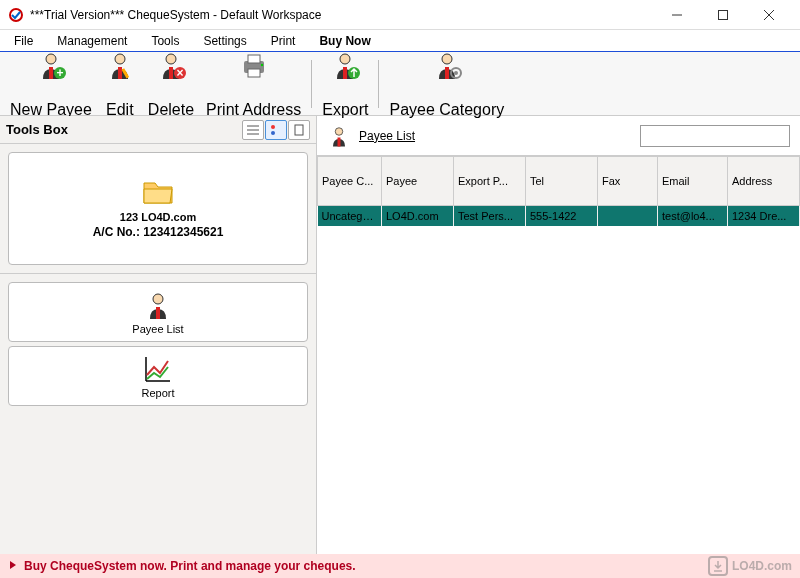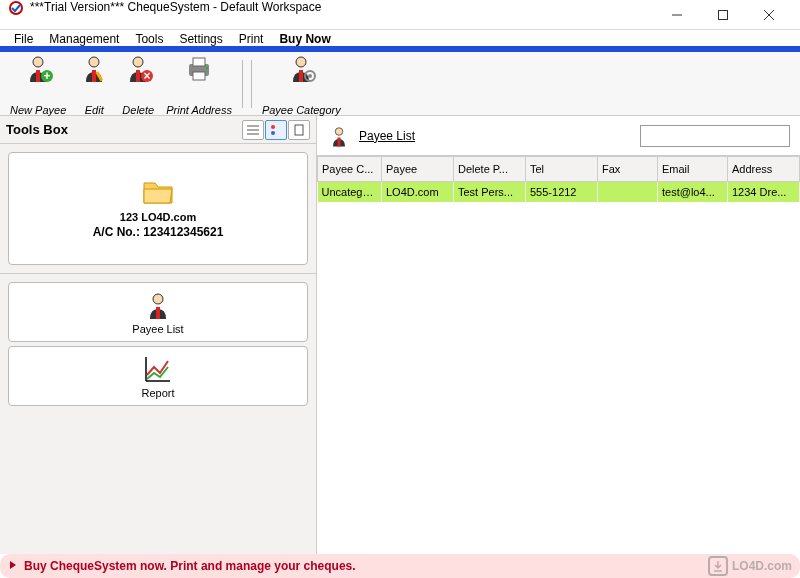"***Trial Version*** ChequeSystem -" .titlebar { align-items: flex-start -> center }
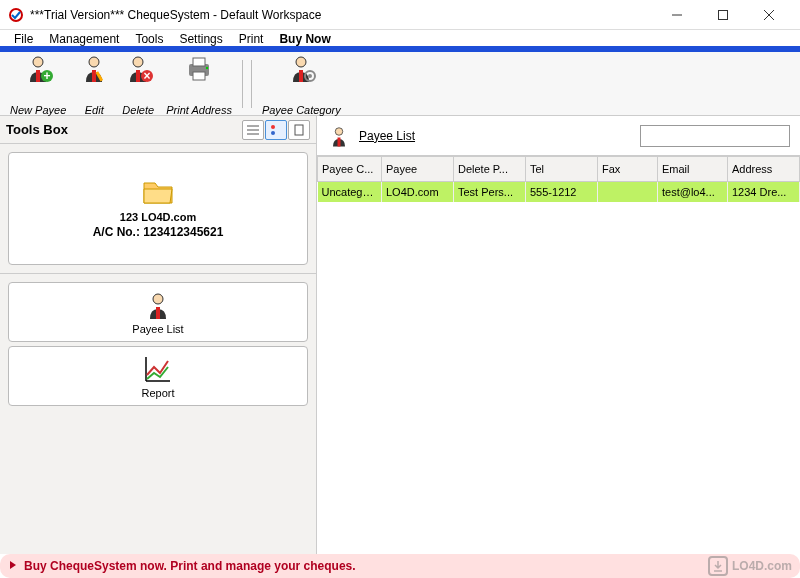"File" .menubar { align-items: flex-start -> center; border-bottom: 6px solid #1d4ed8 -> 1px solid #1d4ed8; gap: 0 -> 8px }
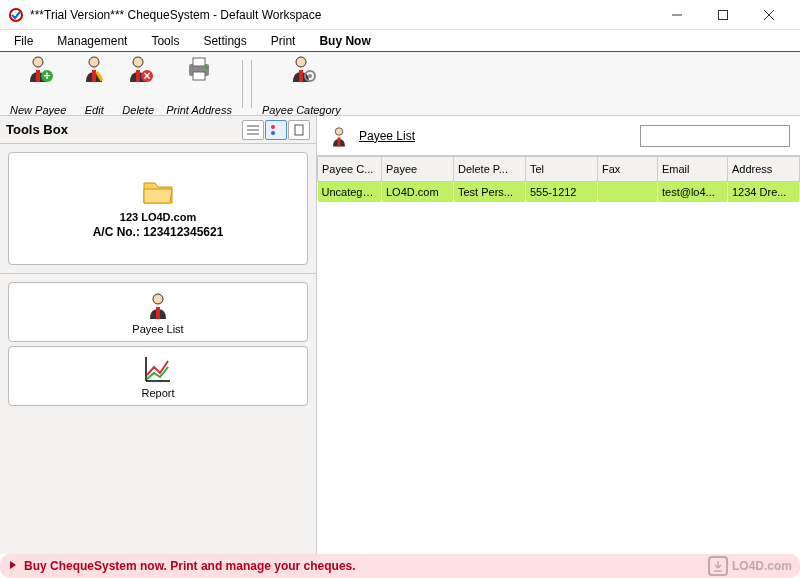"New Payee" .tool-btn .label { font-size: 11px -> 16px; font-style: italic -> none }
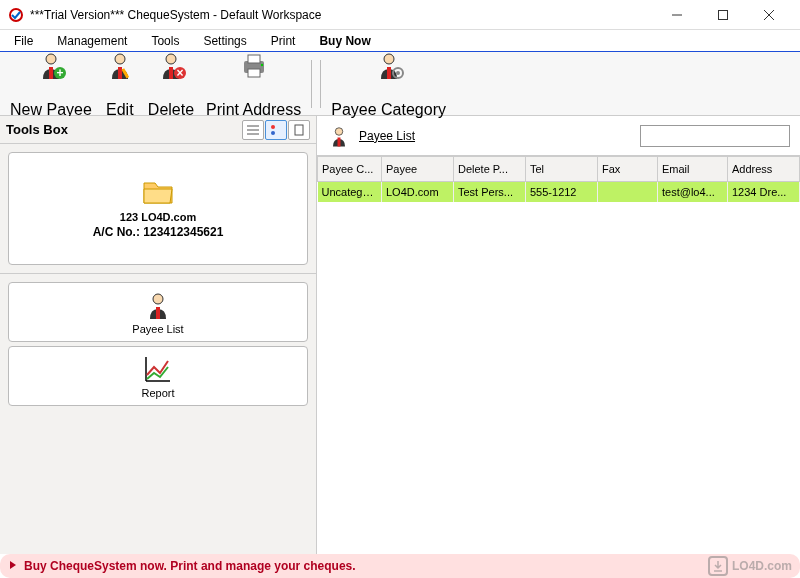"Export" button.tool-btn { html: none -> <button> <span> <svg> <circle></circle> <path></path> <rect></rect> <circle></circle> <path></path> </svg> </span> <span>Export</span> </button> }
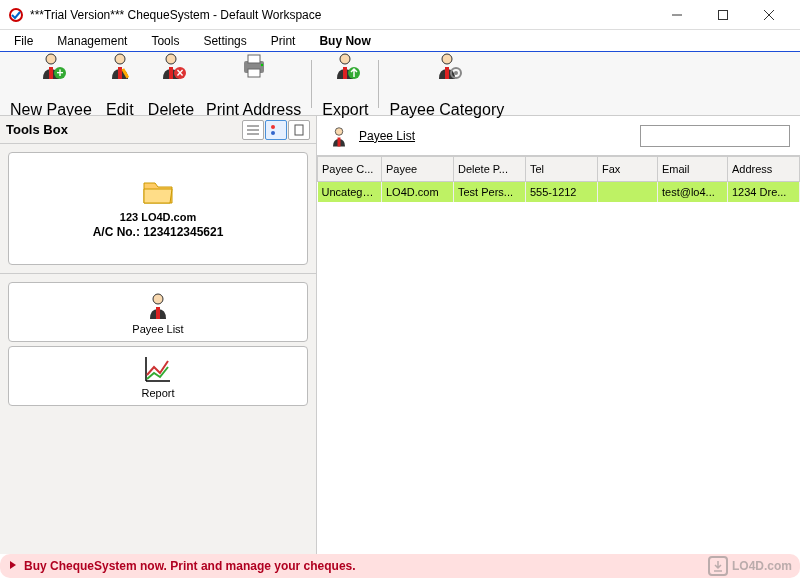"Payee C..." .table th { padding: 6px 4px -> 18px 4px }
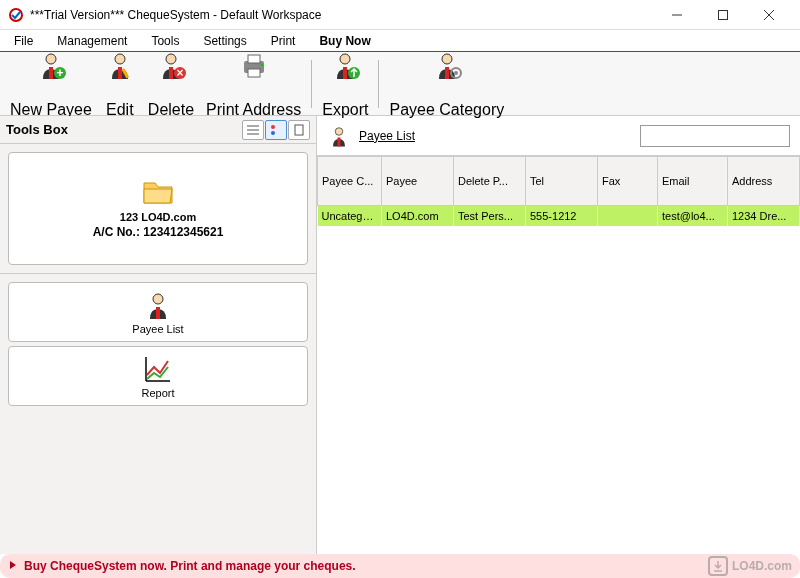"Delete P..." th { text: Delete -> Export }
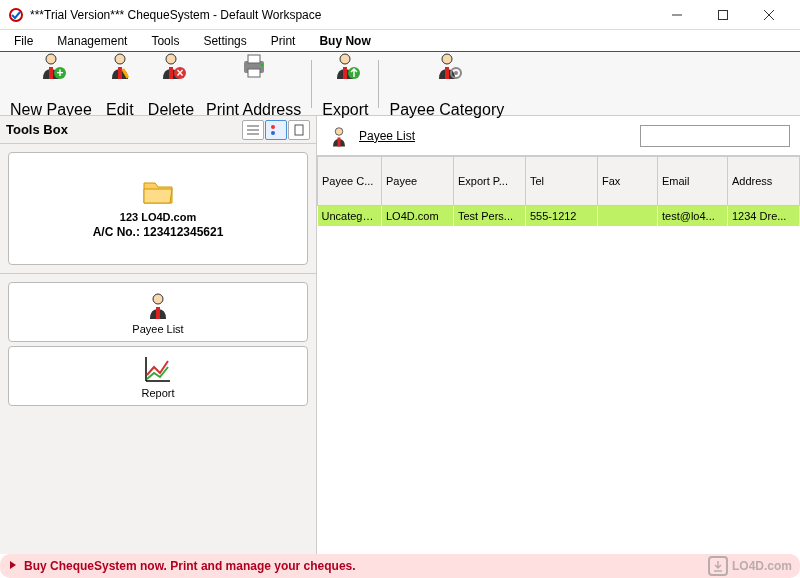"Uncatego..." .table td { background: #bef264 -> #0f766e }
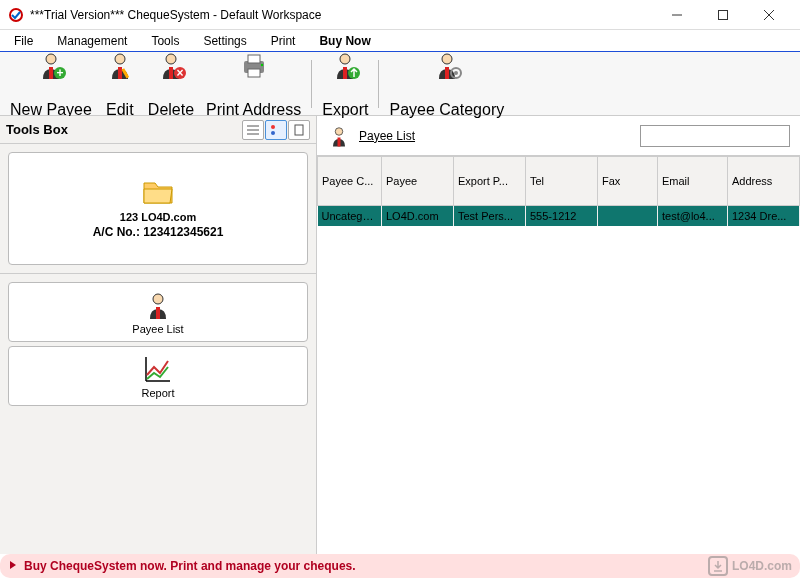"555-1212" td { text: 555-1212 -> 555-1422 }
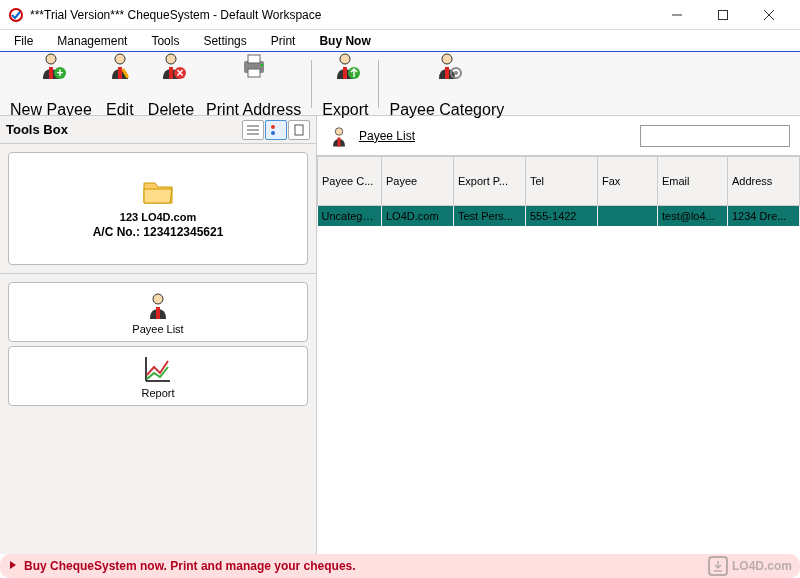"Buy ChequeSystem now. Print and" .statusbar { border-radius: 10px -> none }
